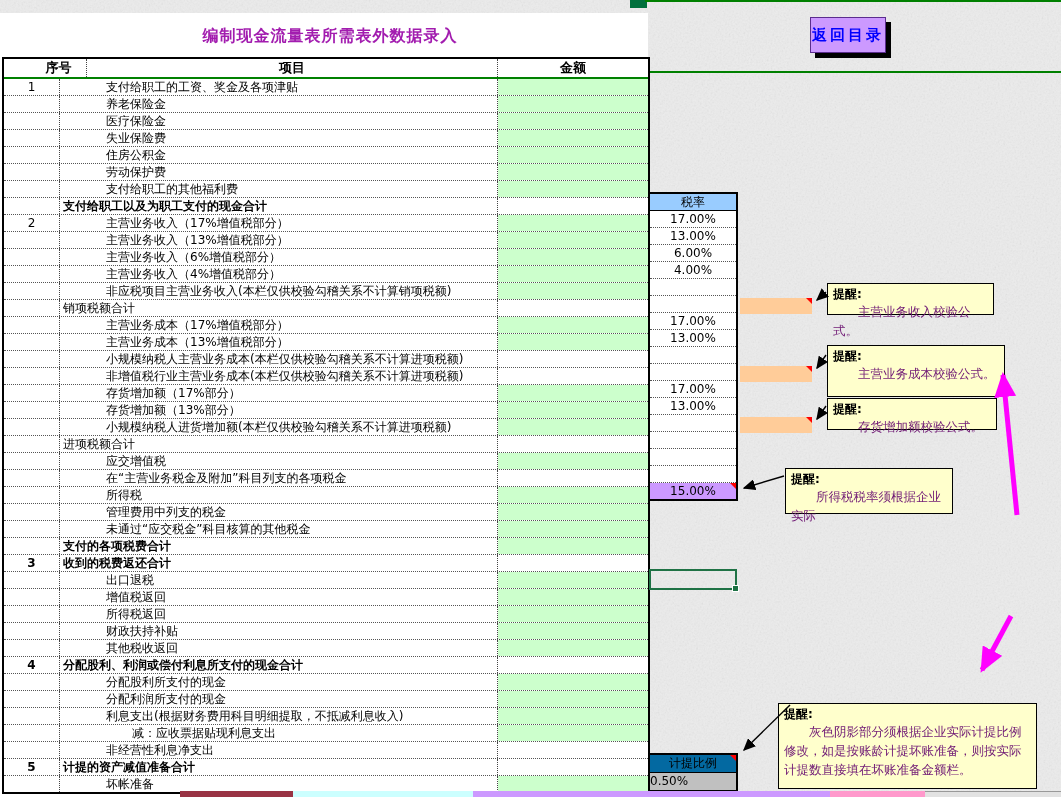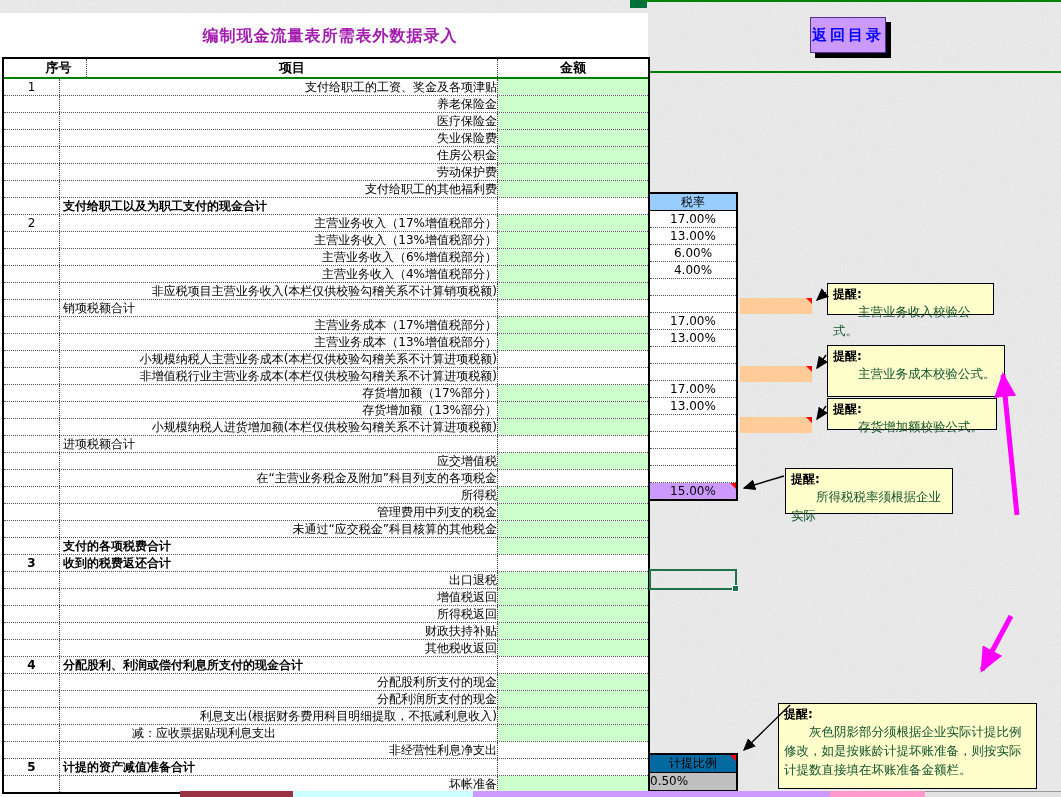"支付给职工的工资、奖金及各项津贴" .c-label.ind1 { text-align: right -> none }
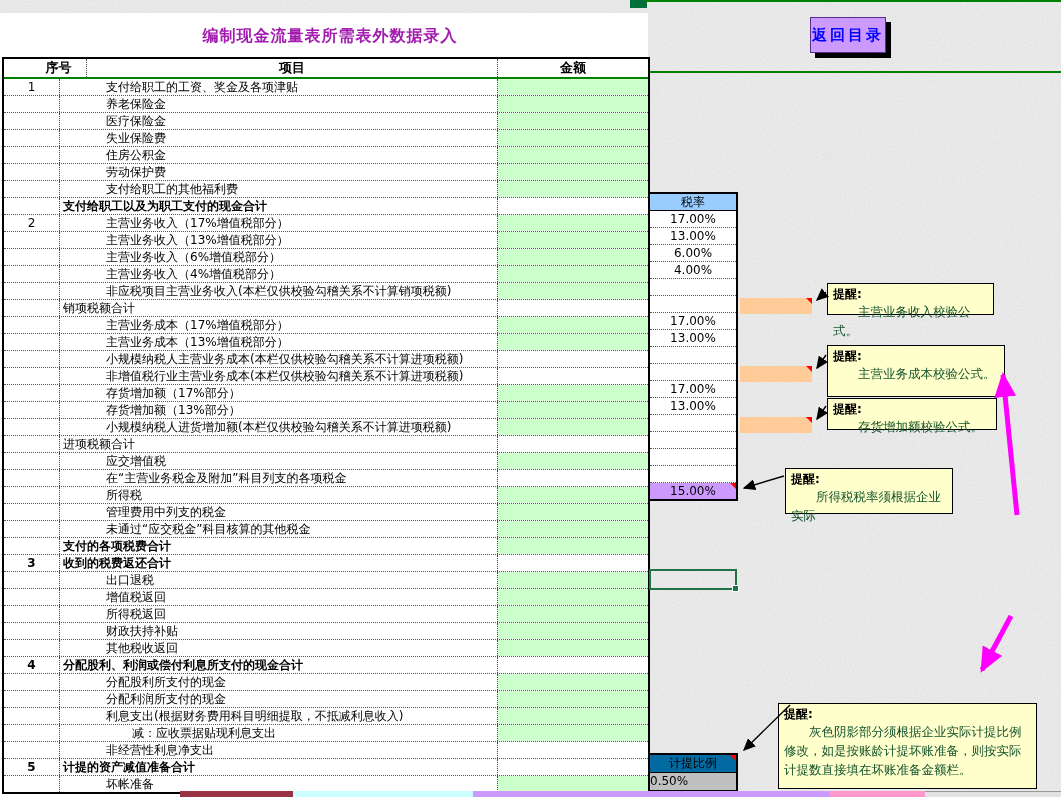"主营业务收入校验公式。" .tip-body { color: #14532d -> #701a75 }
